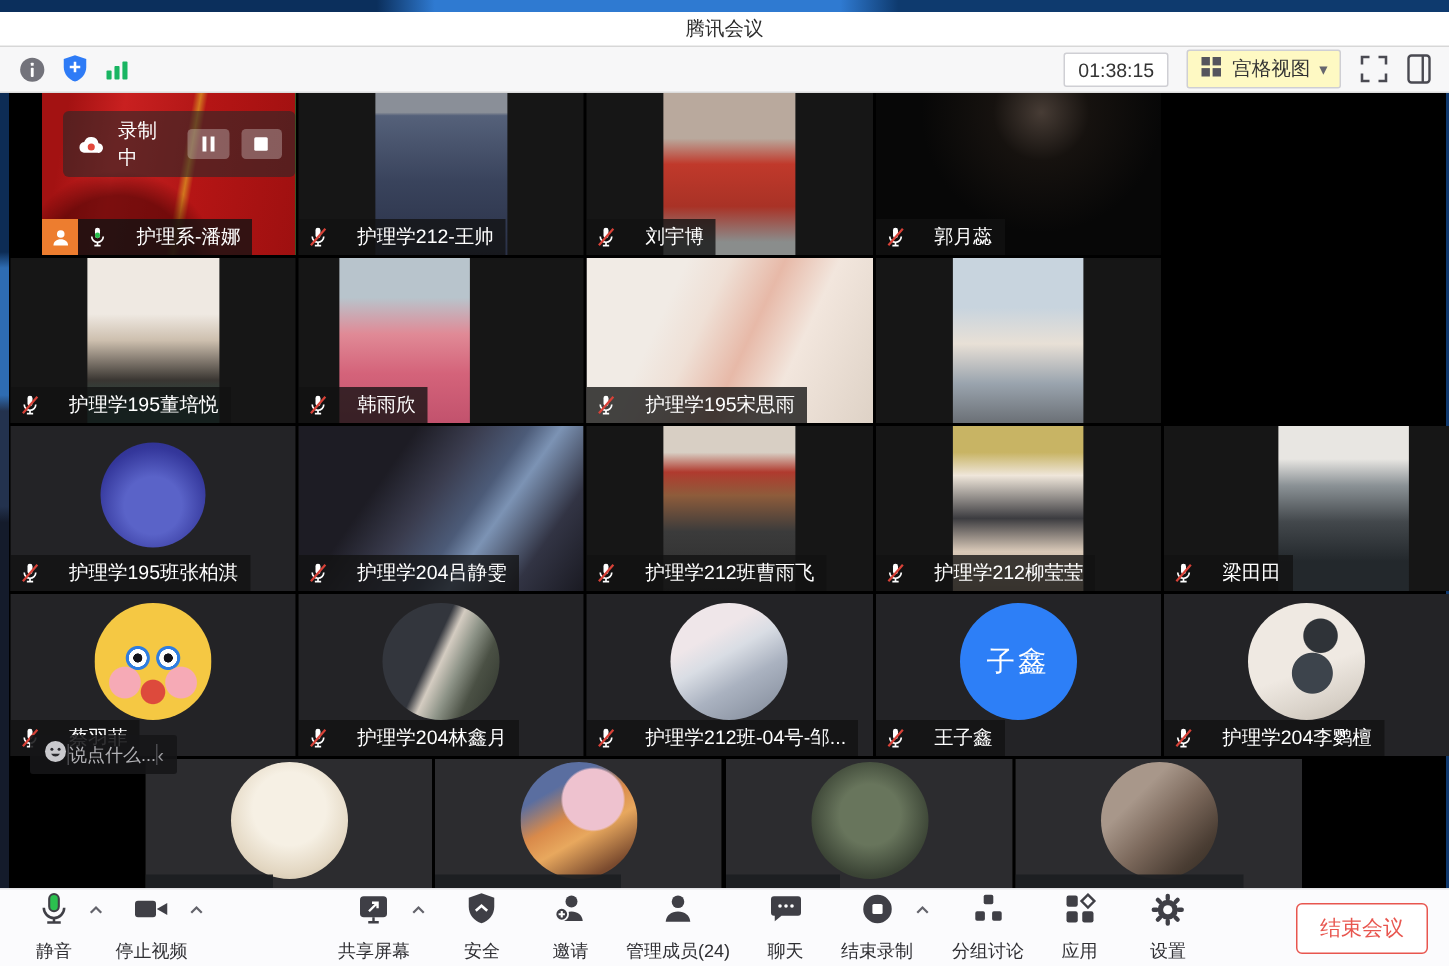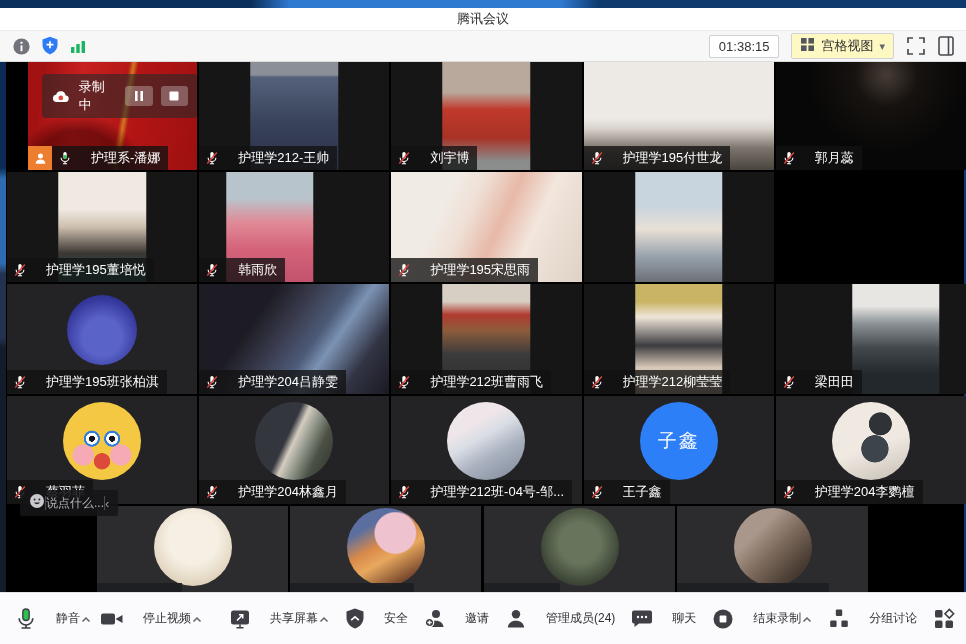"护理学195付世龙" div.tile { html: <div> <div></div> <div> <svg> <rect></rect> <path></path> <path></path> <path></path> </svg> <span>护理学195付世龙</span> </div> </div> -> none }
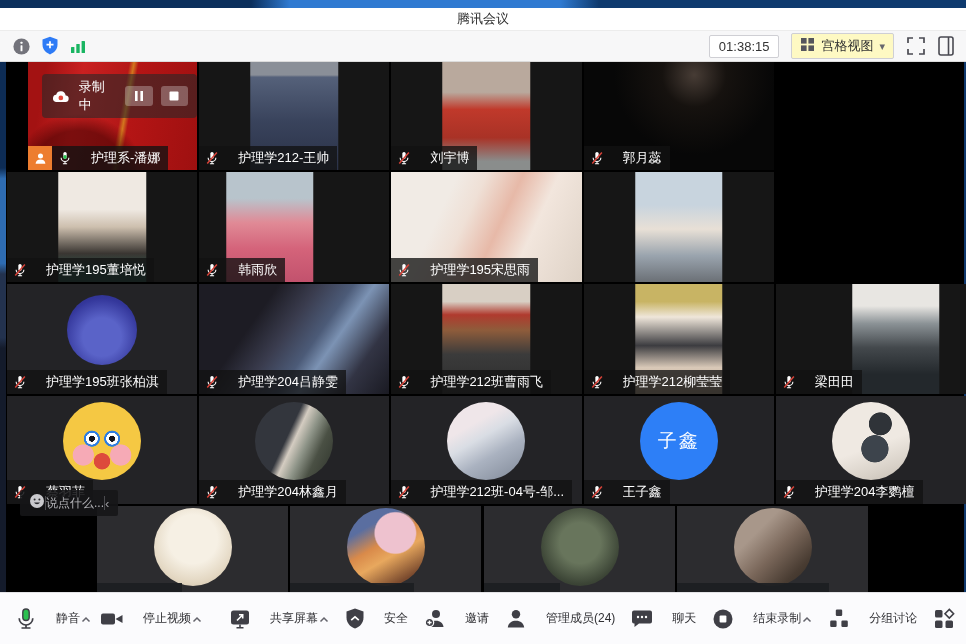"静音" .tb-item { flex-direction: row -> column; gap: 18px -> 8px }
